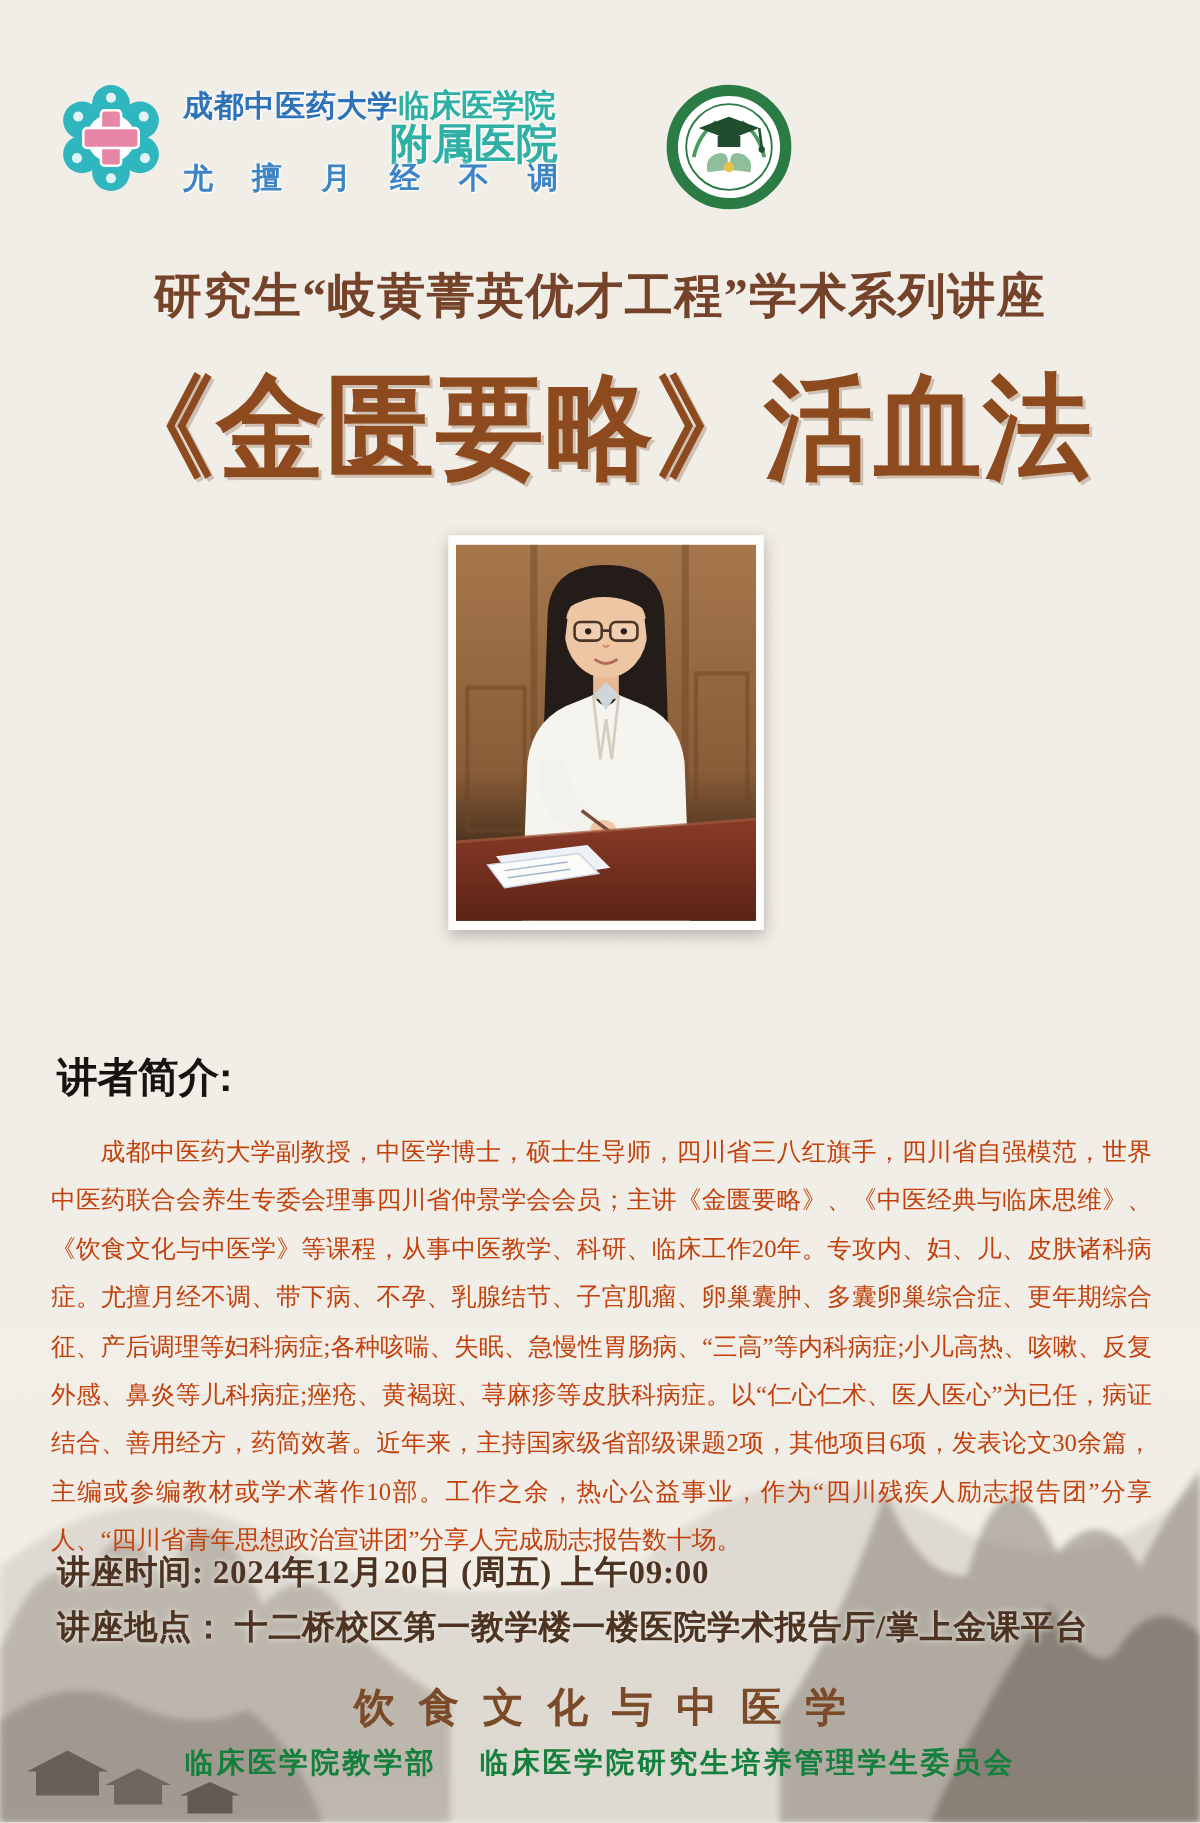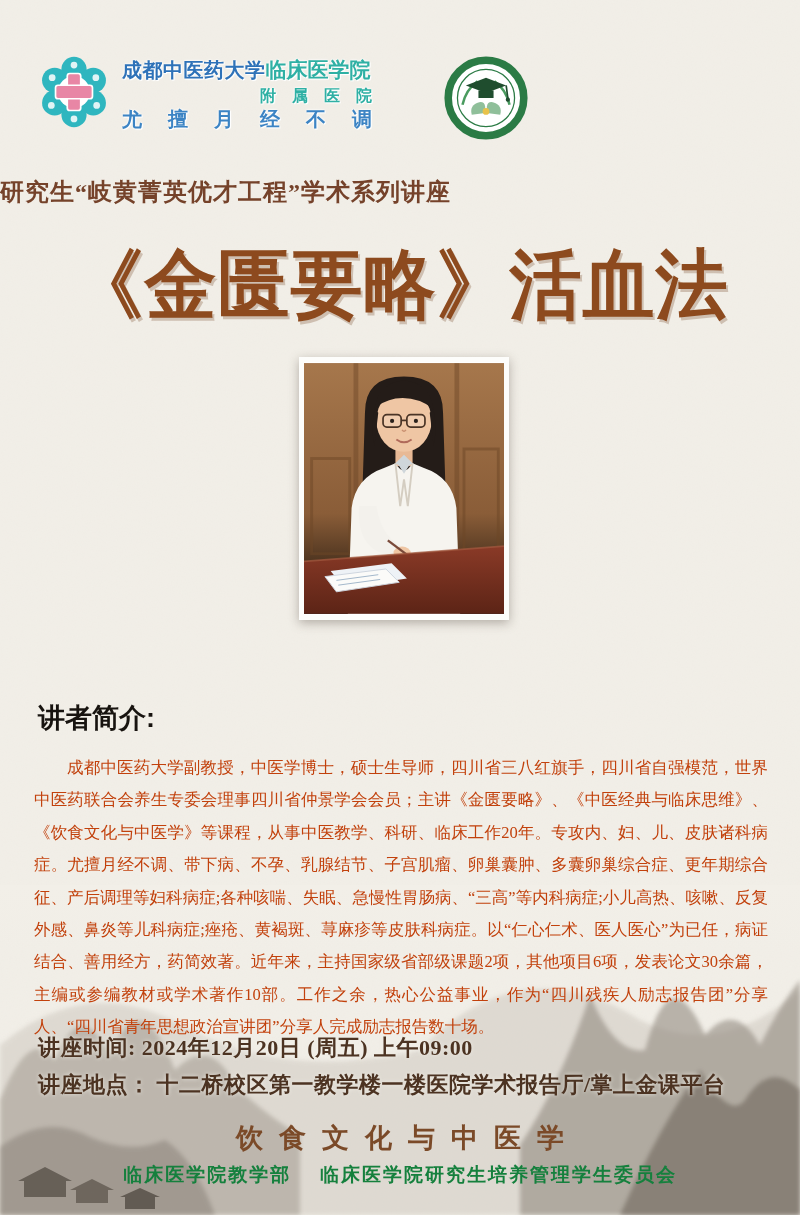"附属医院" .hl-row2 { font-size: 16px -> 28px }
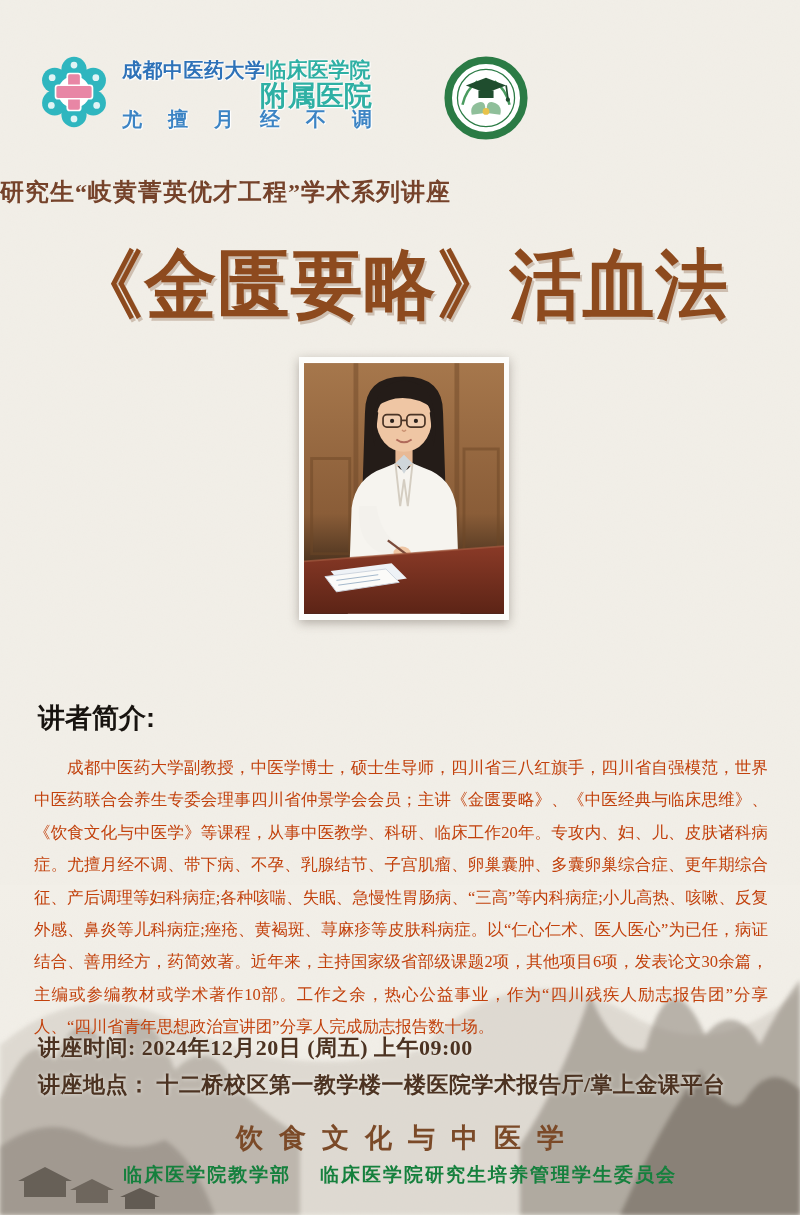"研究生“岐黄菁英优才工程”学术系列讲座" .series-title { font-size: 24px -> 32px; text-align: left -> center }
